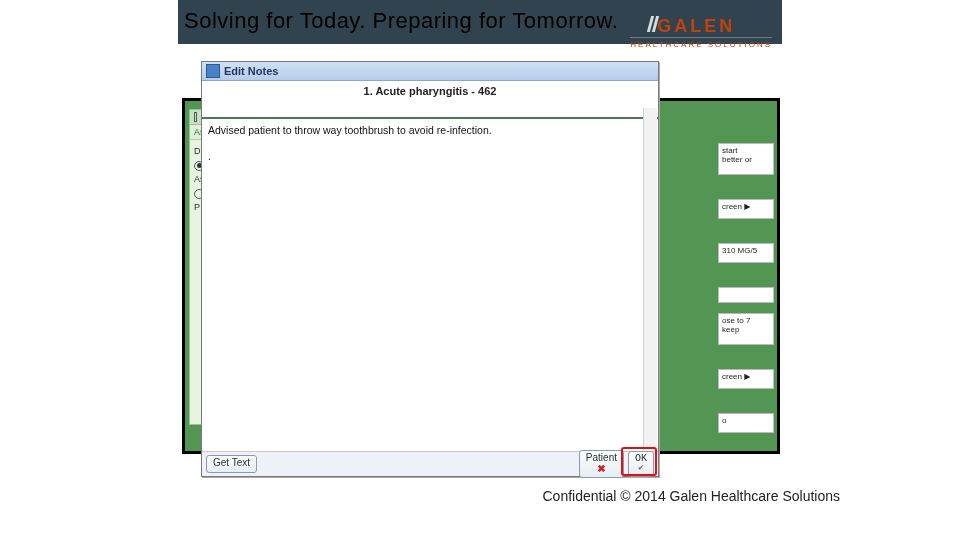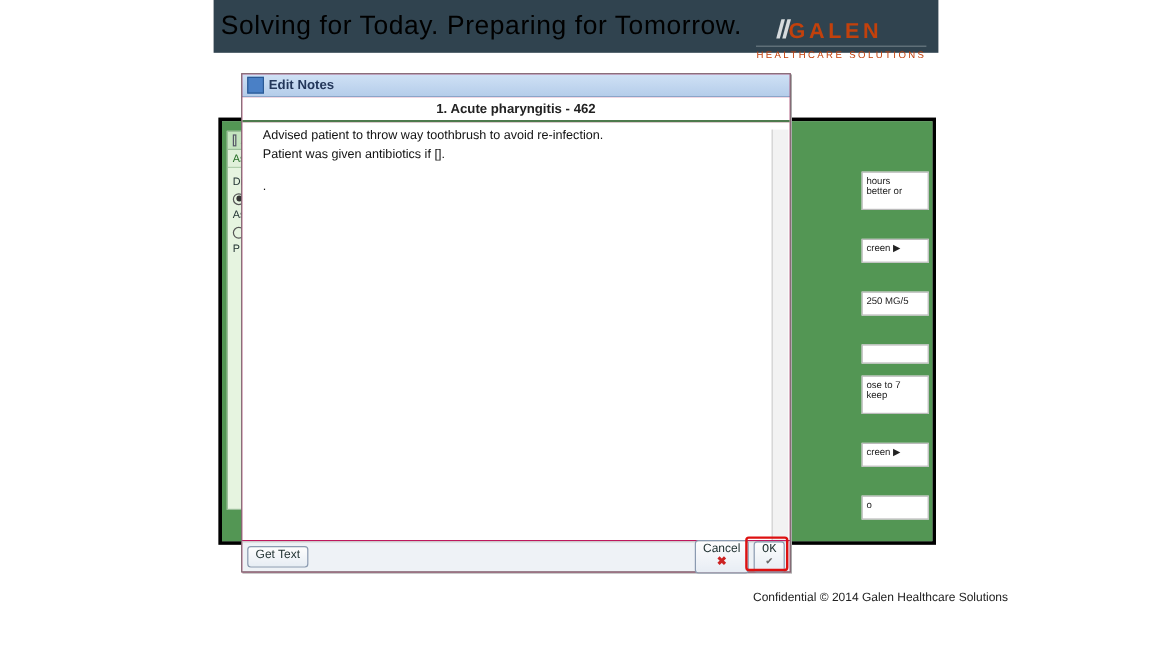"Edit Notes" .dialog { background: #be185d -> #7f1d1d }
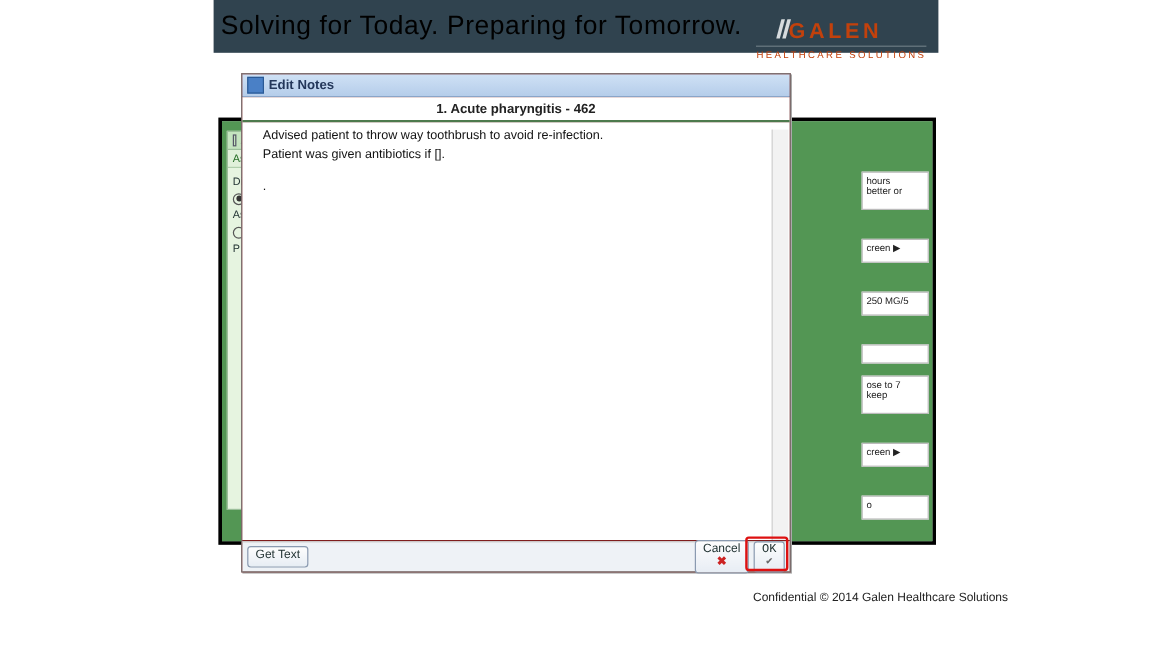"1. Acute pharyngitis - 462" .dialog-header { padding: 4px 0 3px -> 4px 0 20px }
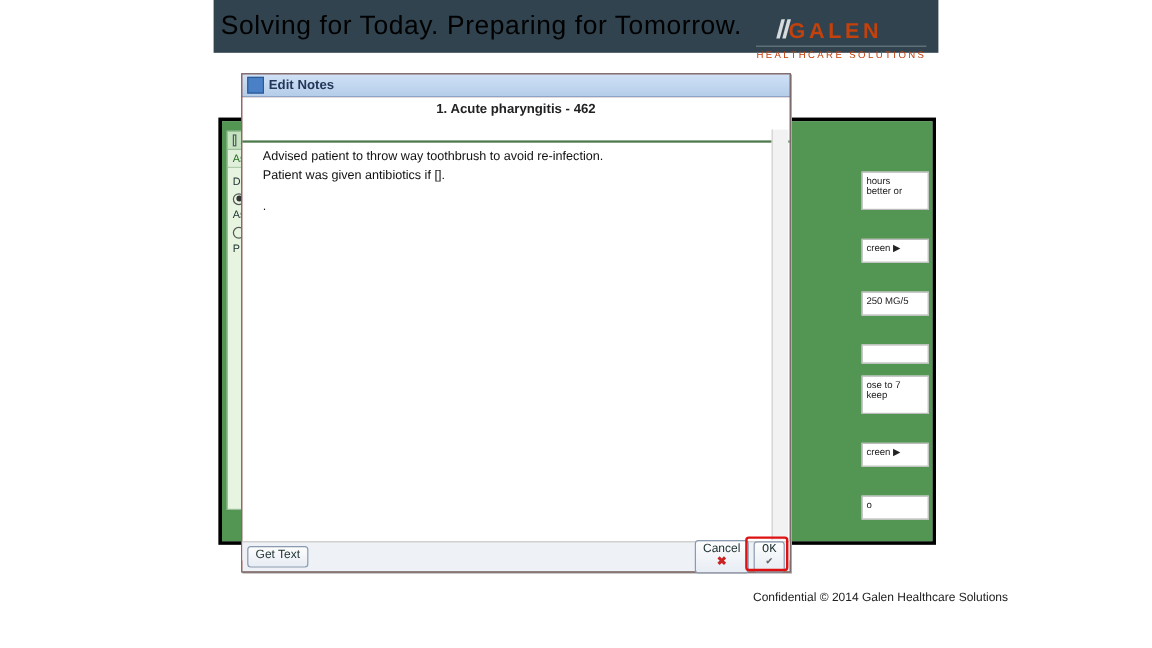"Advised patient to throw way" .dialog-body p { margin: 0 0 1px 11px -> 0 0 1px 0 }
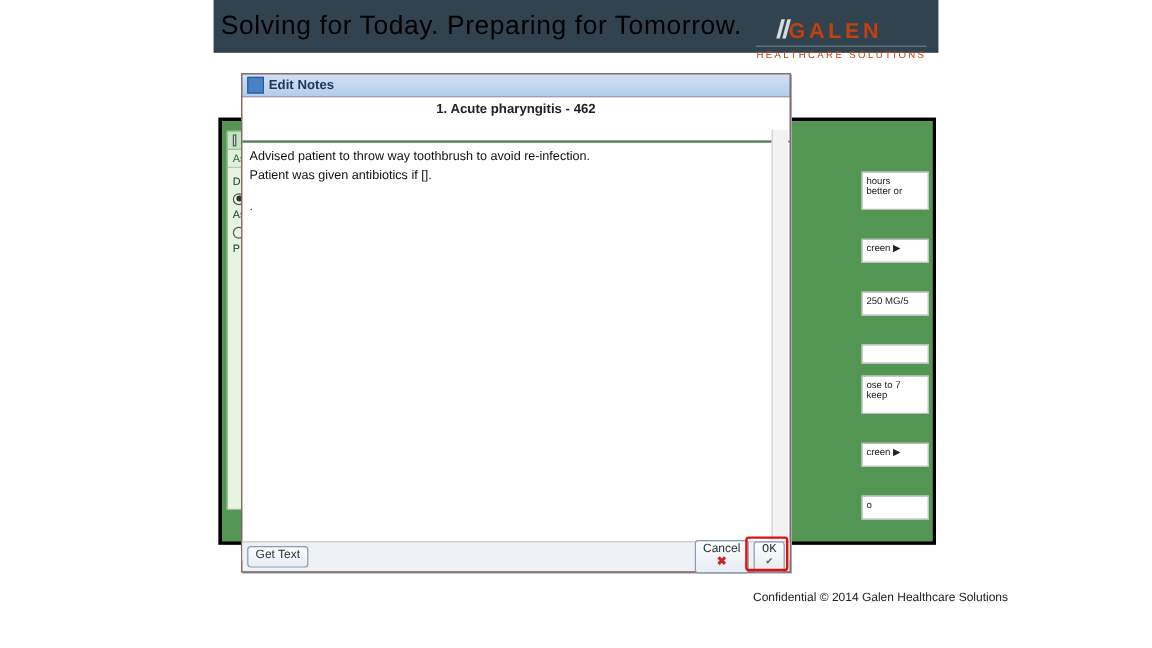"Patient was given antibiotics if" p { html: <p>Patient was given antibiotics if [].</p> -> none }
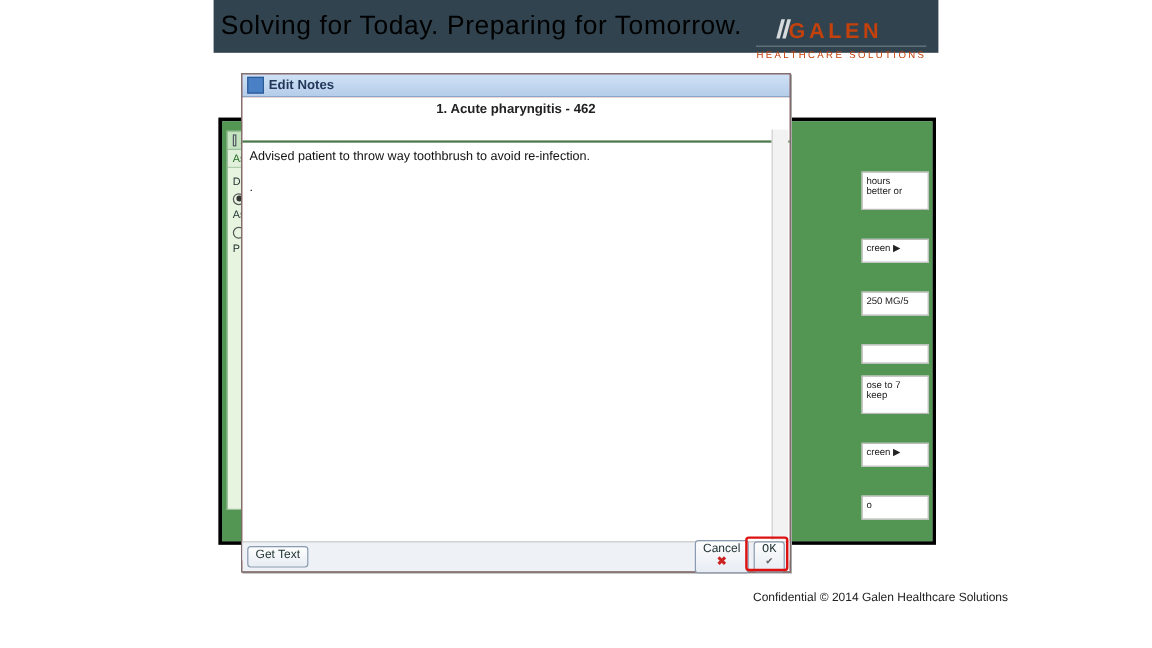"hours" div { text: hours -> start }
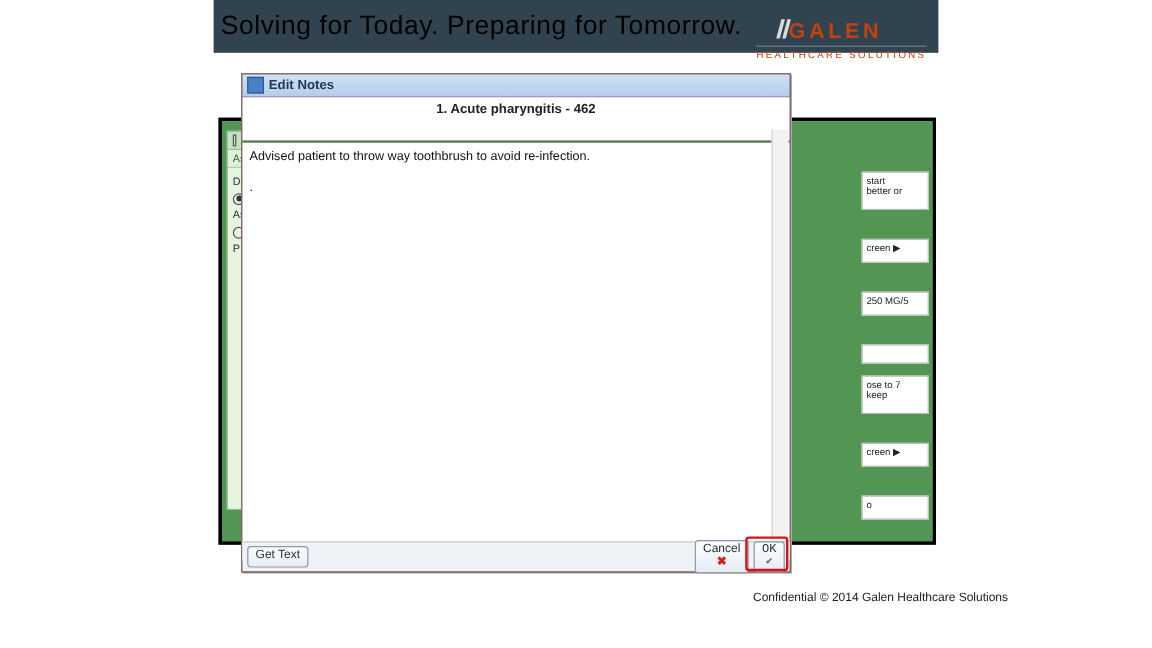"250 MG/5" div.row { text: 250 -> 310 }
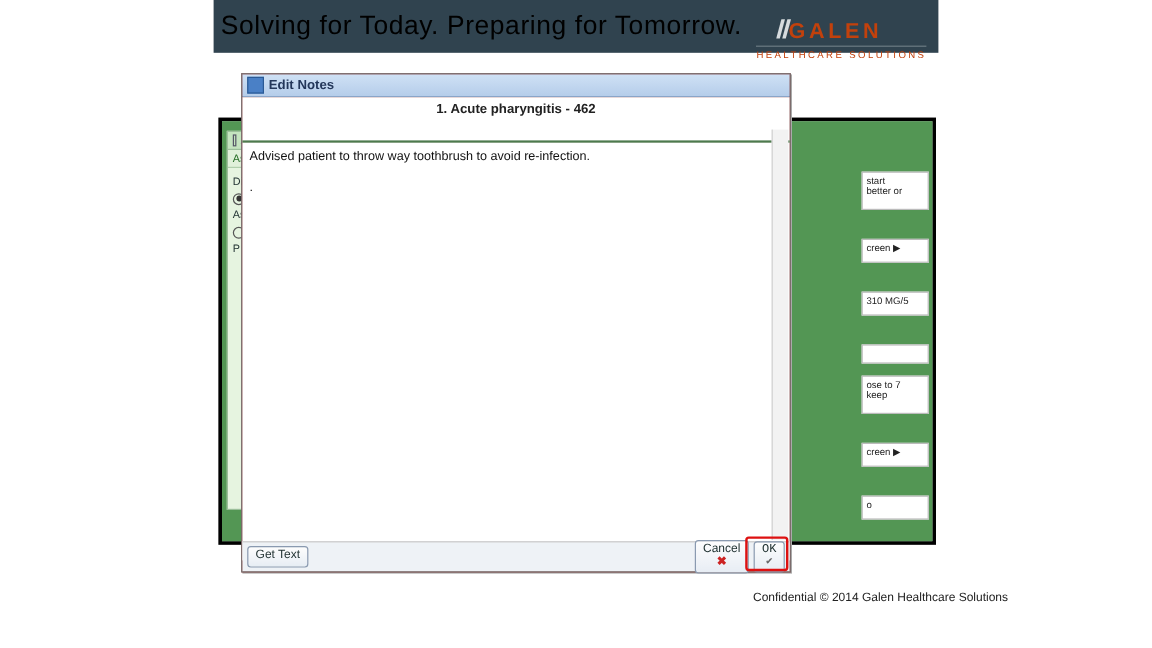"Cancel" span { text: Cancel -> Patient }
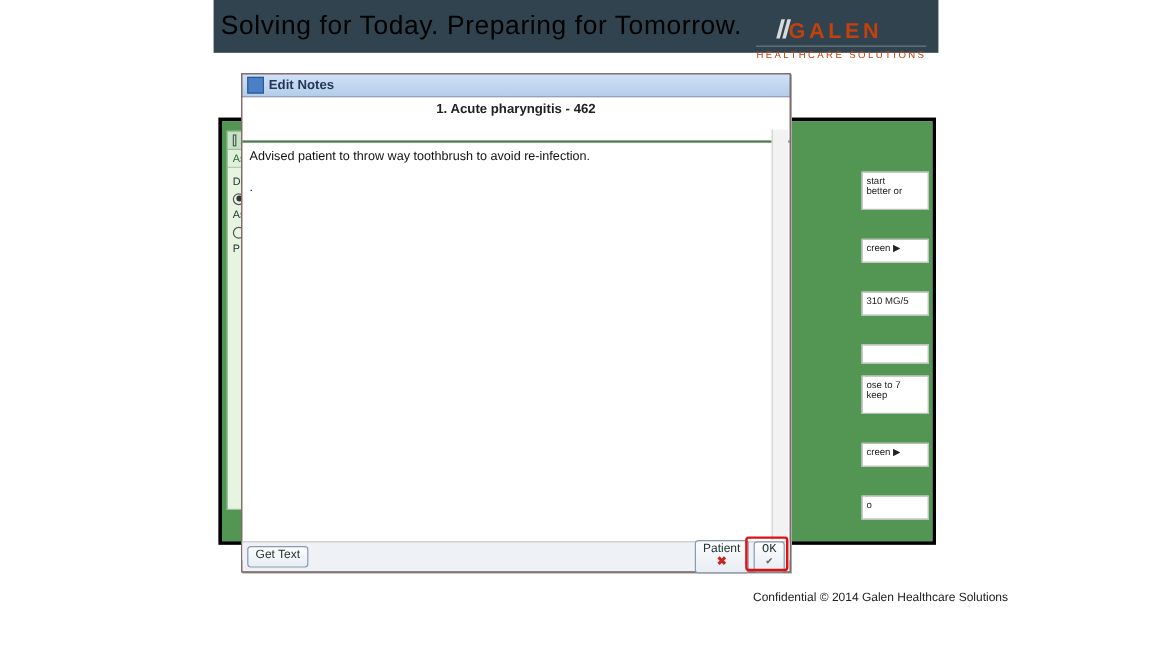"Confidential © 2014 Galen Healthcare" .footer { font-size: 10px -> 14px }
